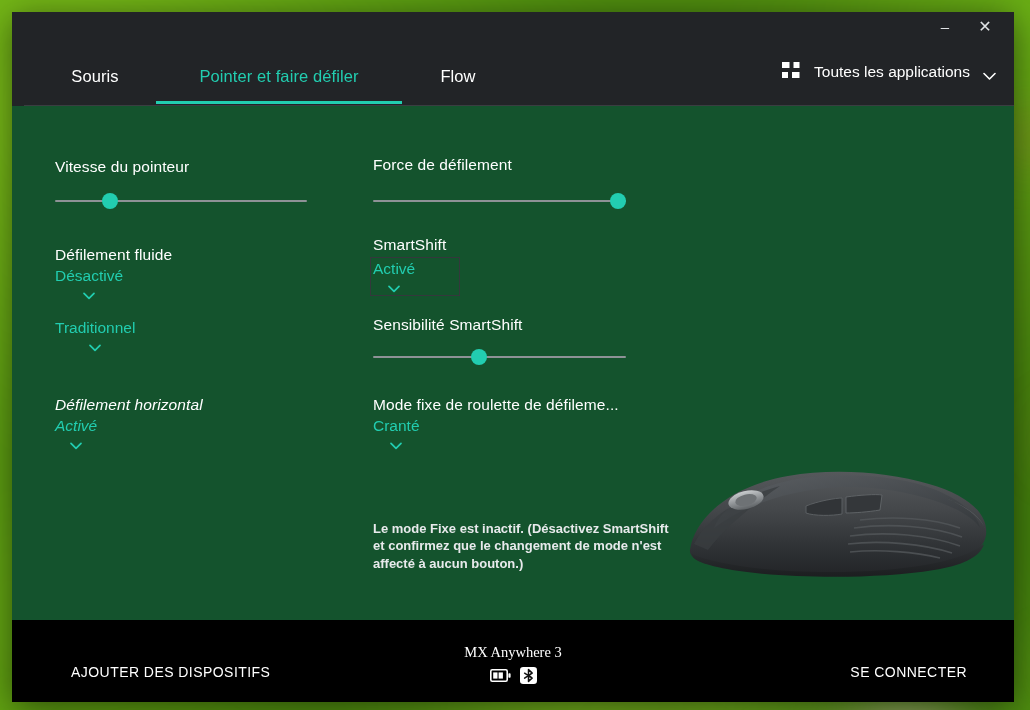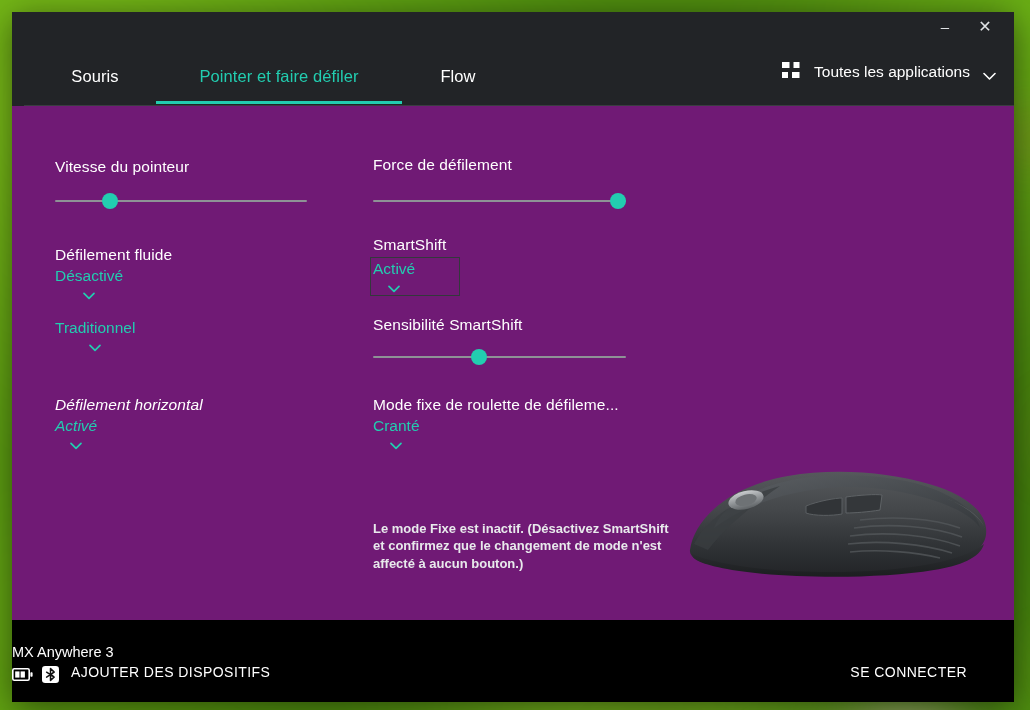"Vitesse du pointeur" #main { background: #701a75 -> #14532d }
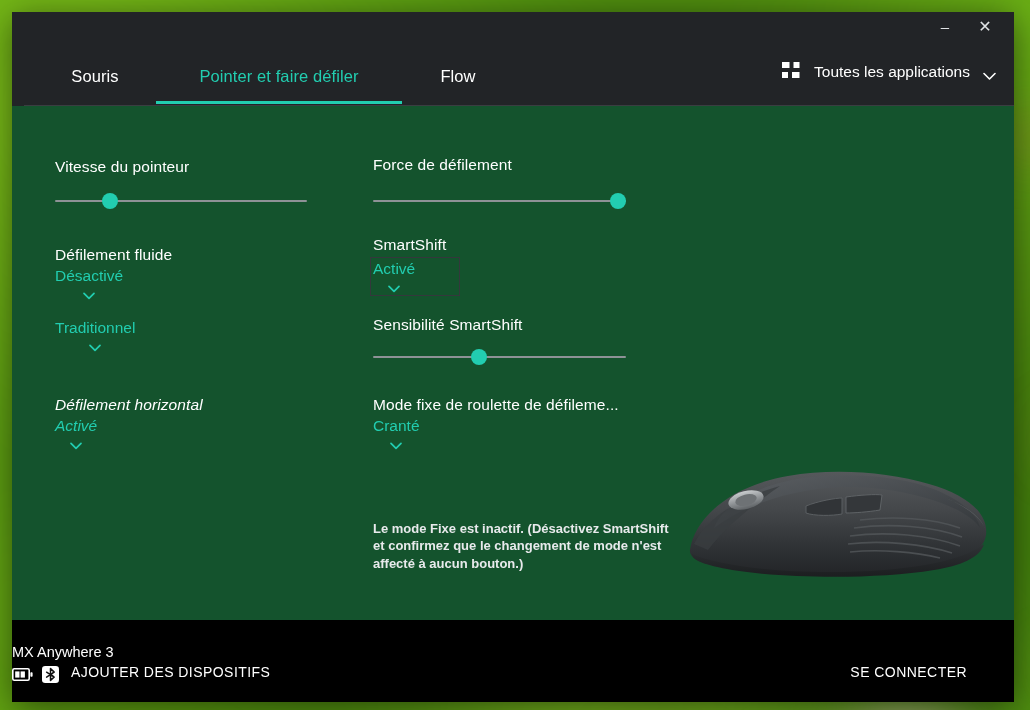"MX Anywhere 3" #device-block { align-items: none -> center; font-family: none -> Liberation Serif, serif }
